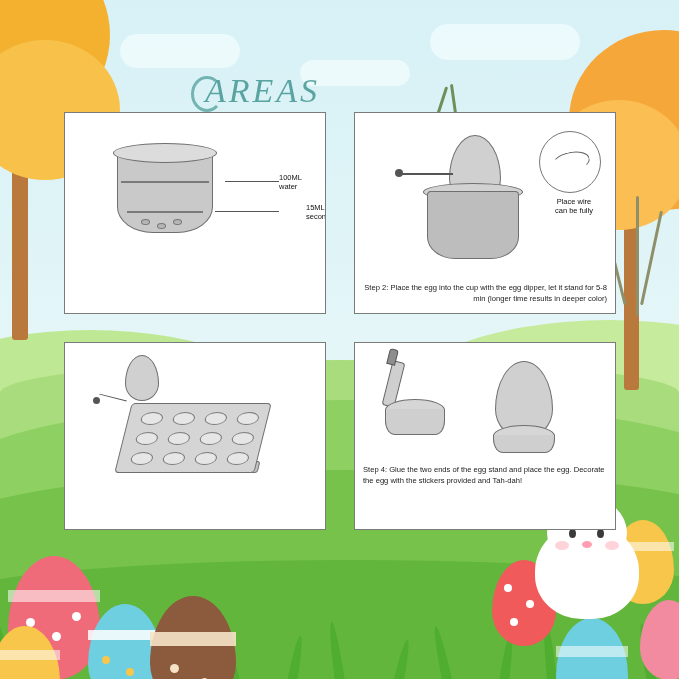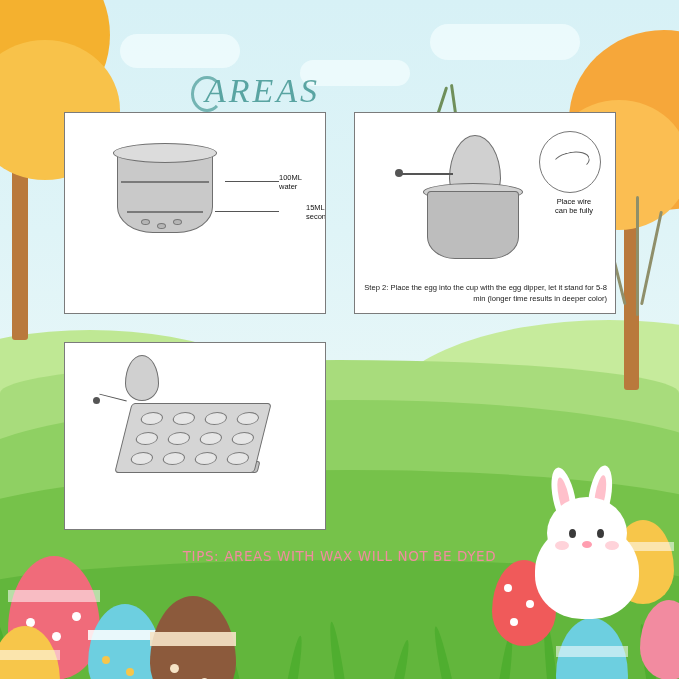"Step 4: Glue the two" div.panel { html: none -> <div> <div></div> <div></div> <div></div> <div></div> <div></div> <div></div> <div></div> <div>Step 4: Glue the two ends of the egg stand and place the egg. Decorate the egg with the stickers provided and Tah-dah!</div> </div> }
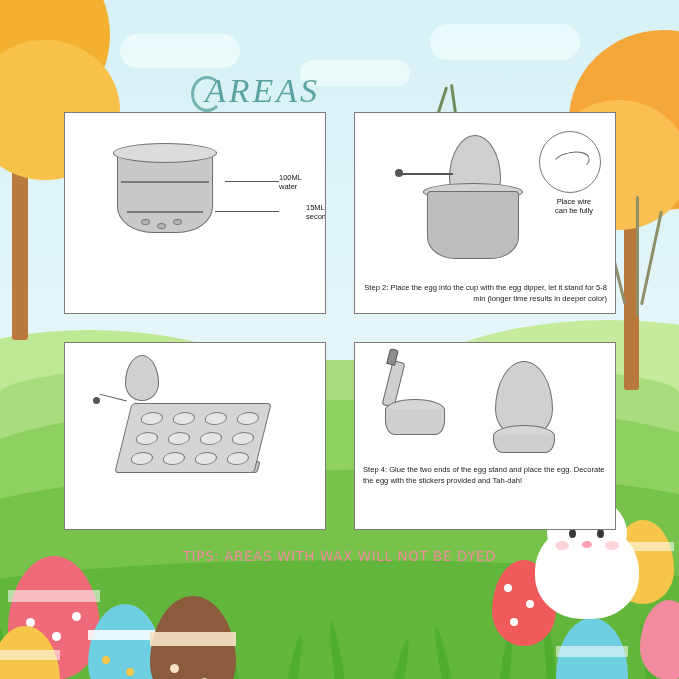"TIPS: AREAS WITH WAX WILL" div.tips { html: <div>TIPS: AREAS WITH WAX WILL NOT BE DYED</div> -> none }
